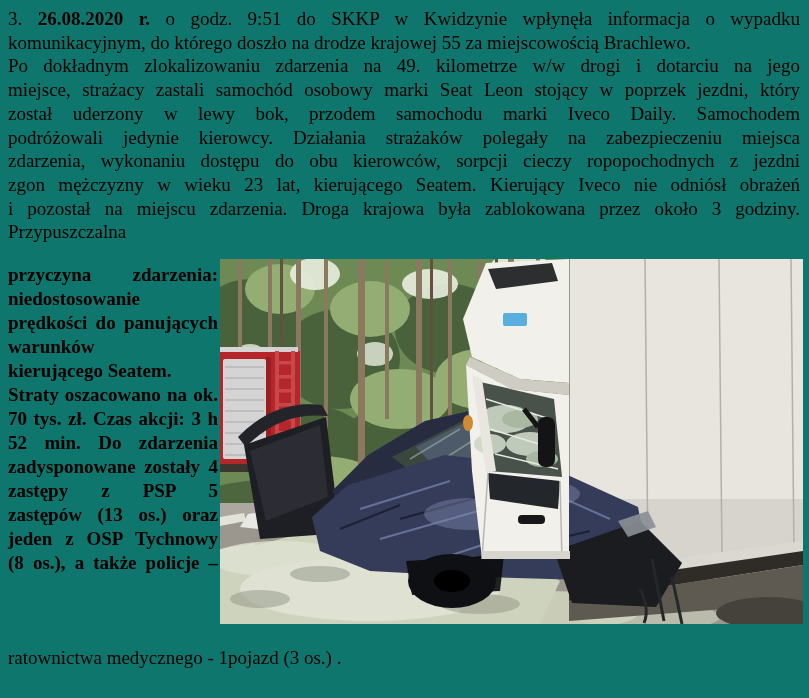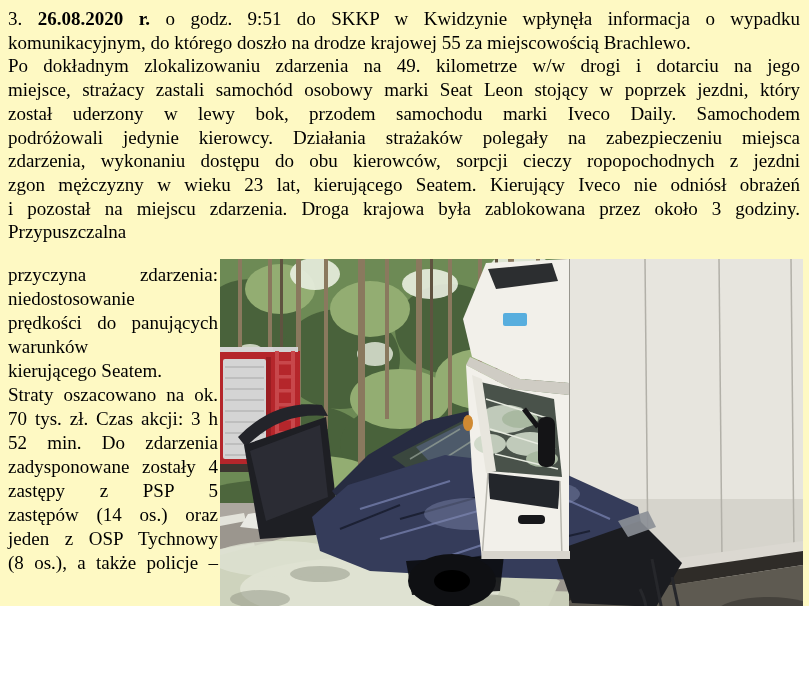"3. 26.08.2020 r. o godz." .page { background: #fef9c3 -> #0f766e; height: 606px -> 698px }
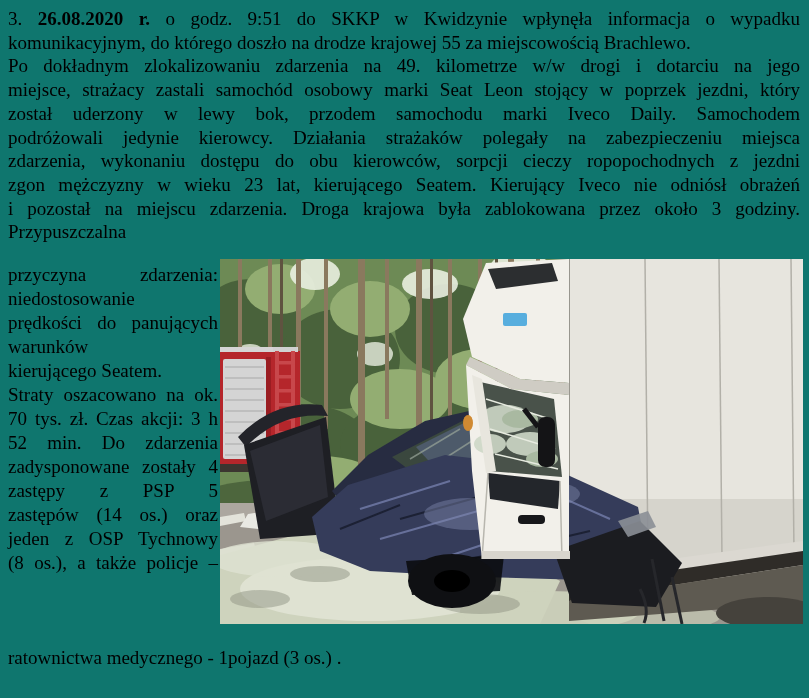"przyczyna zdarzenia:" .col { font-weight: none -> bold }
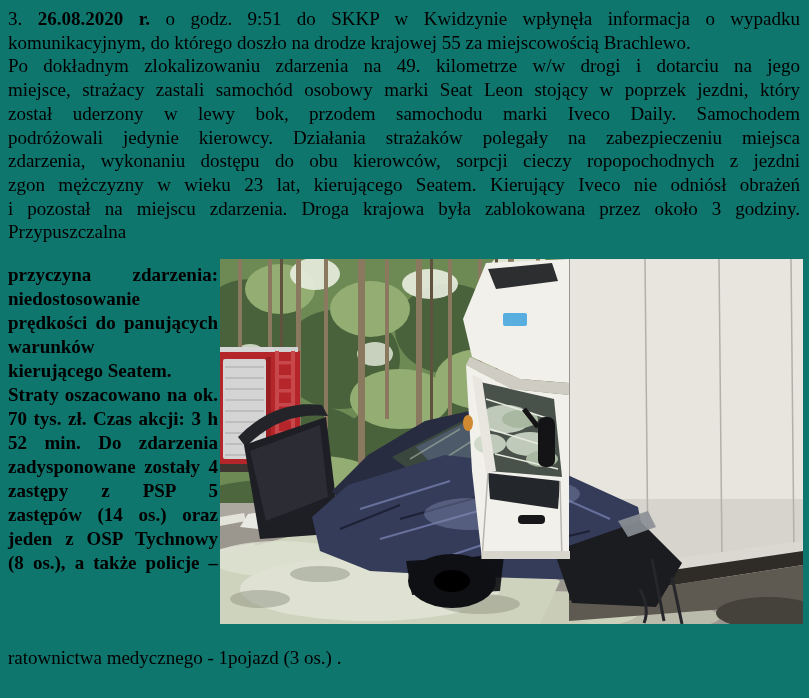"zastępów (14 os.) oraz" span { text: 14 -> 13 }
